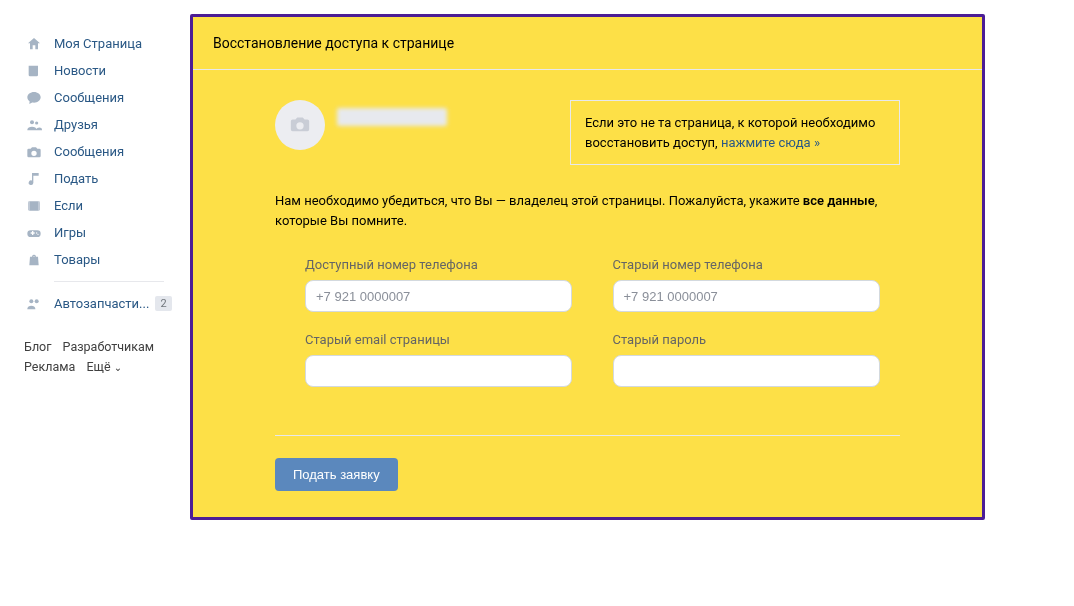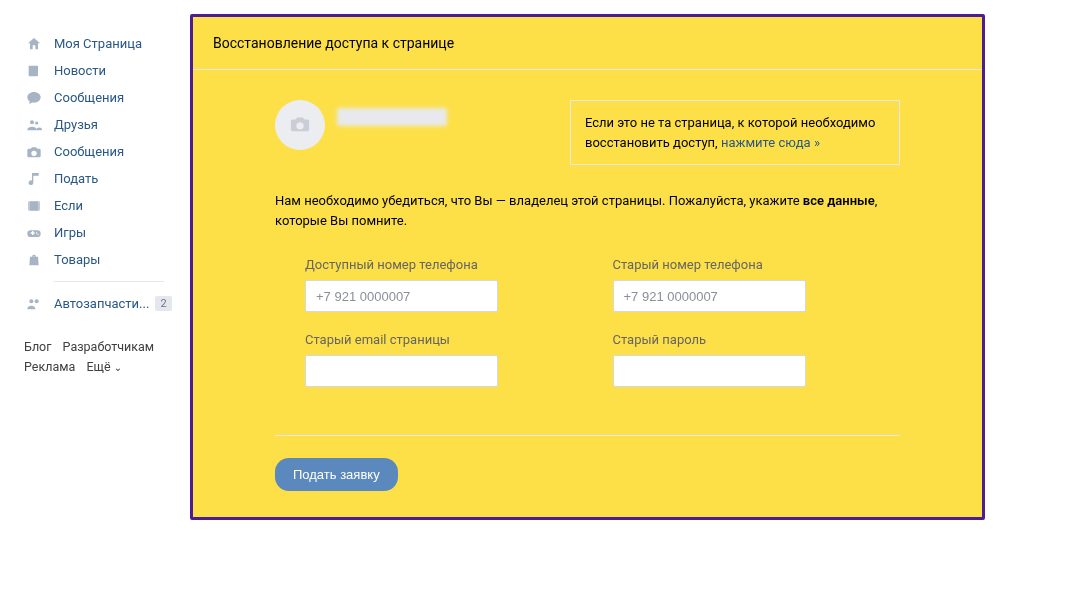"+7 921 0000007" .field input { border-radius: 2px -> 8px; width: 193px -> 267px }
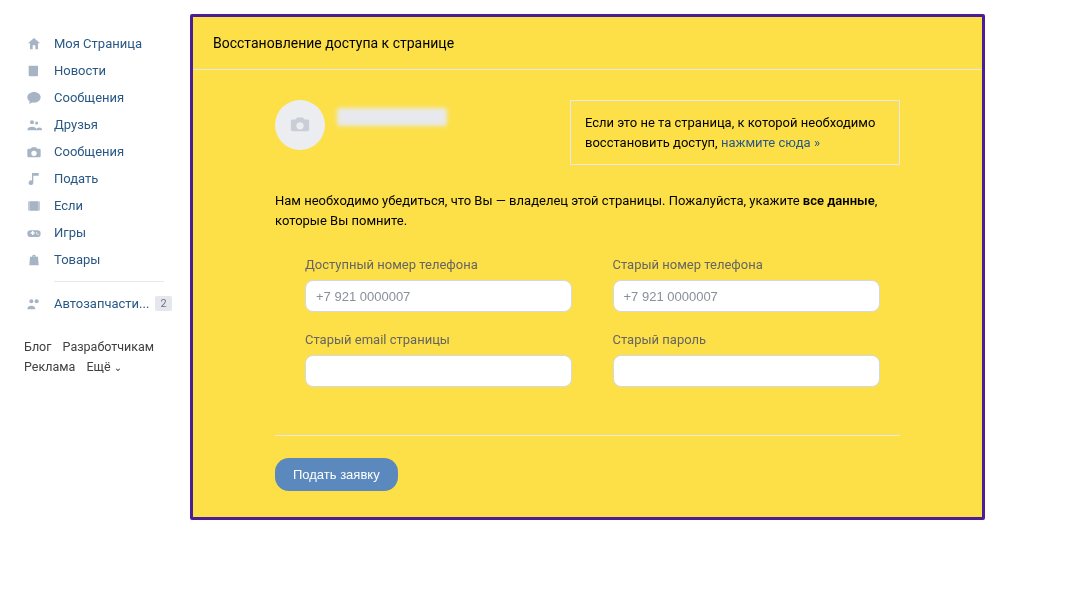"Подать заявку" .submit-btn { border-radius: 14px -> 4px }
